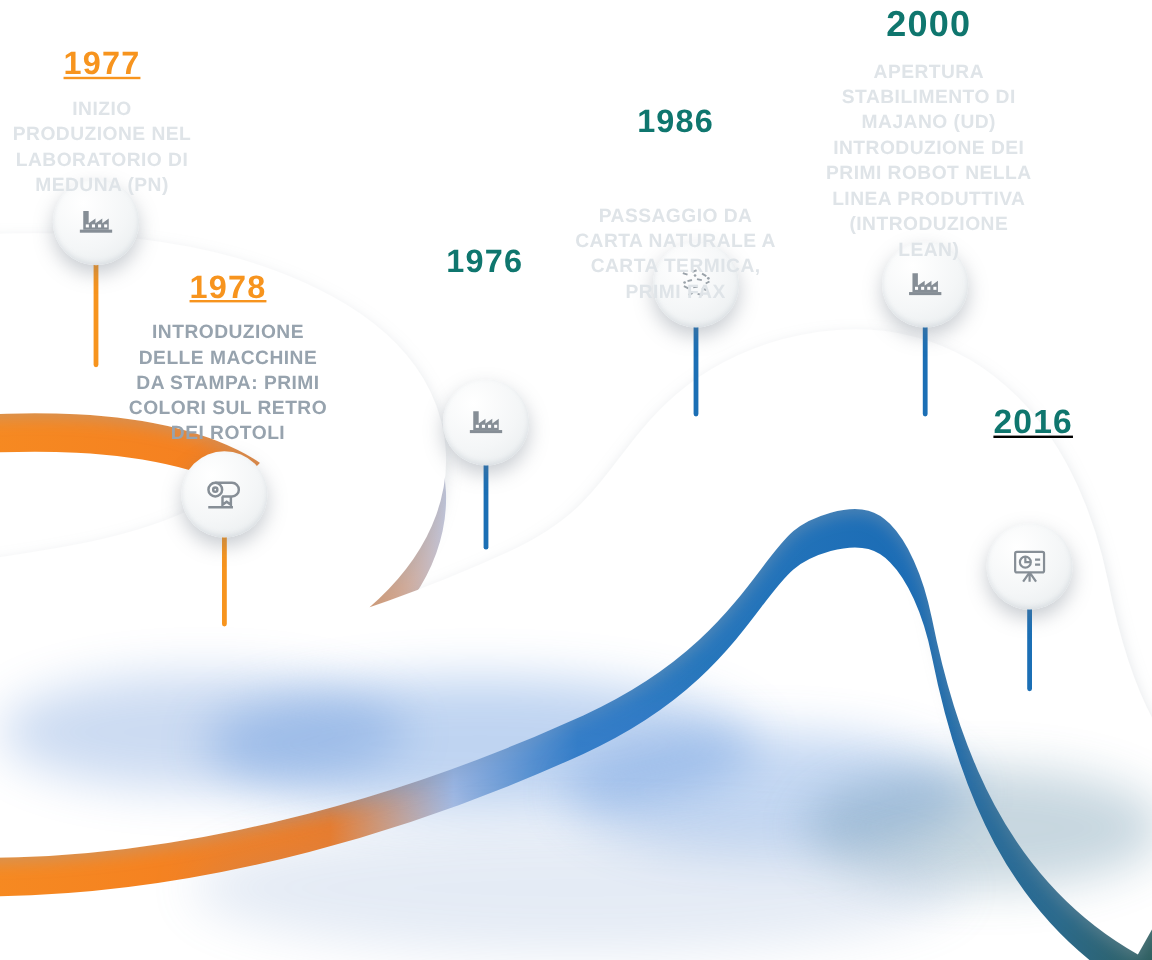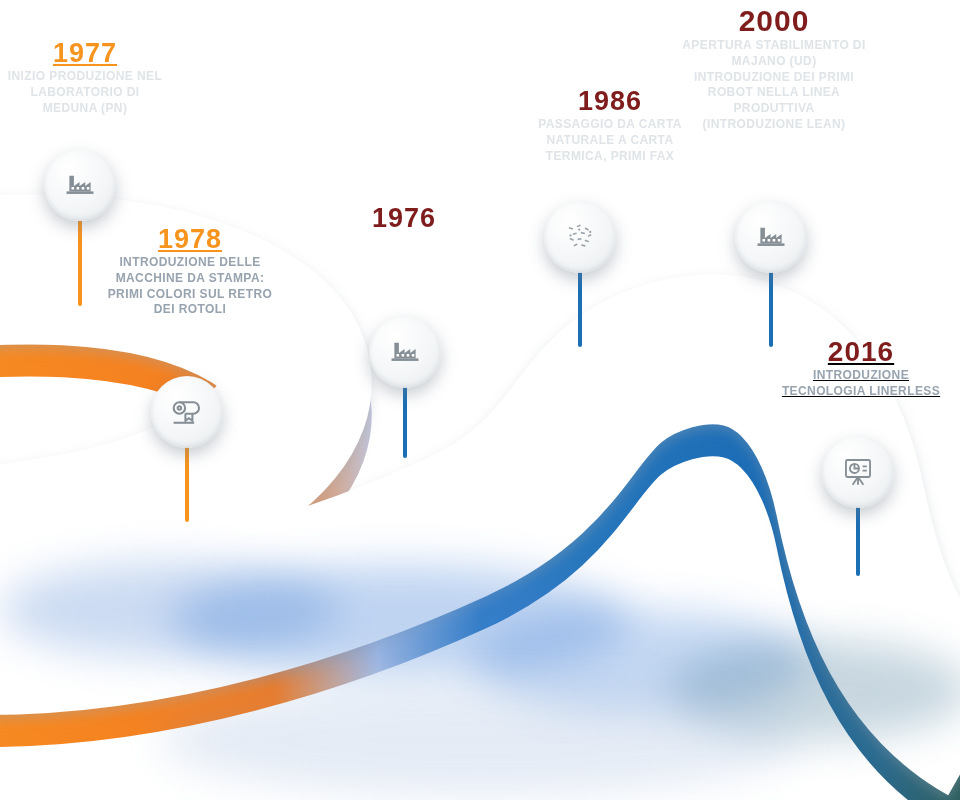"2000" .year.blue { color: #7f1d1d -> #0f766e }
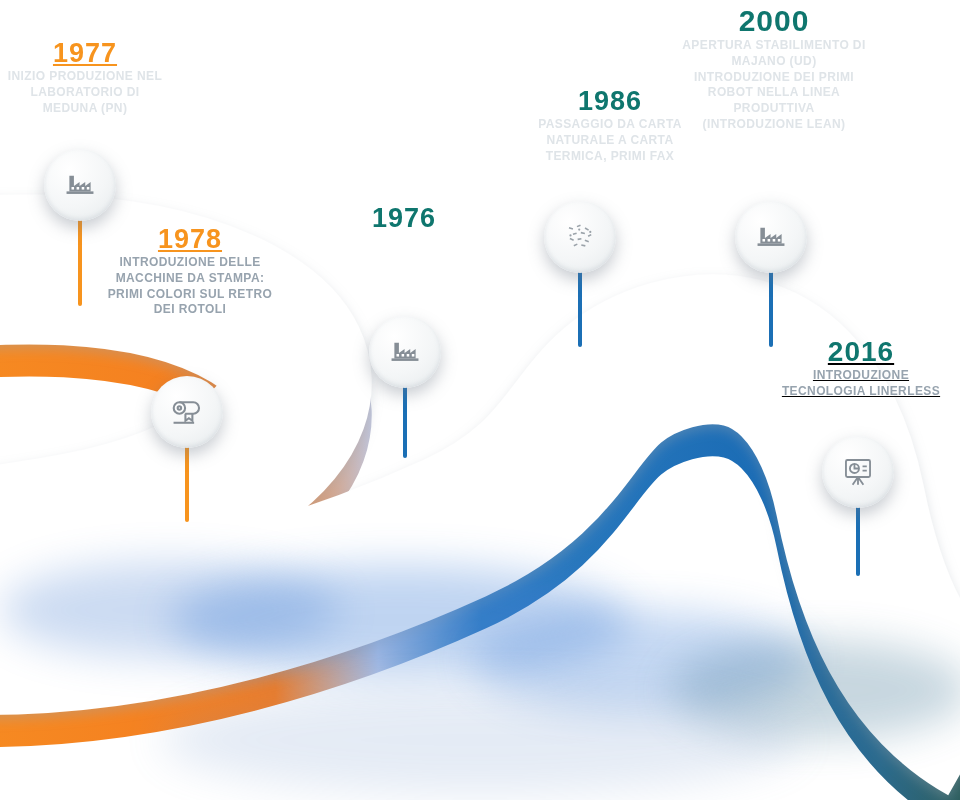"APERTURA STABILIMENTO DI MAJANO (UD)" .desc { font-size: 12px -> 16px; margin-top: 2px -> 14px }
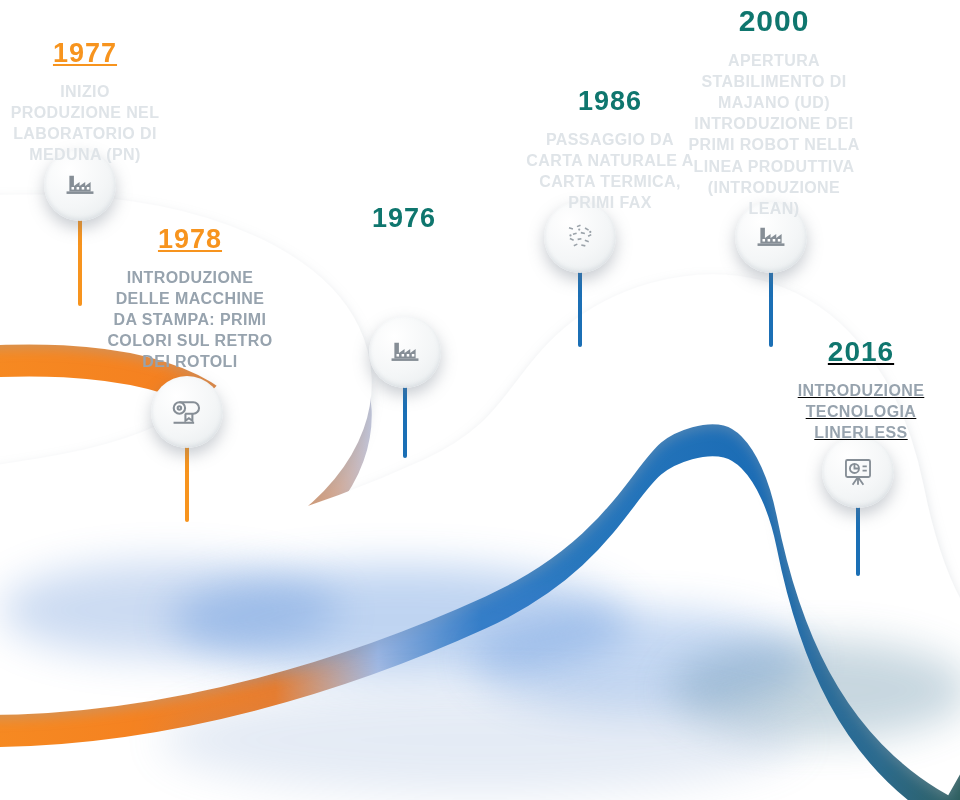"1986" #ms1986 { gap: none -> 41px; left: 524px -> 477px }
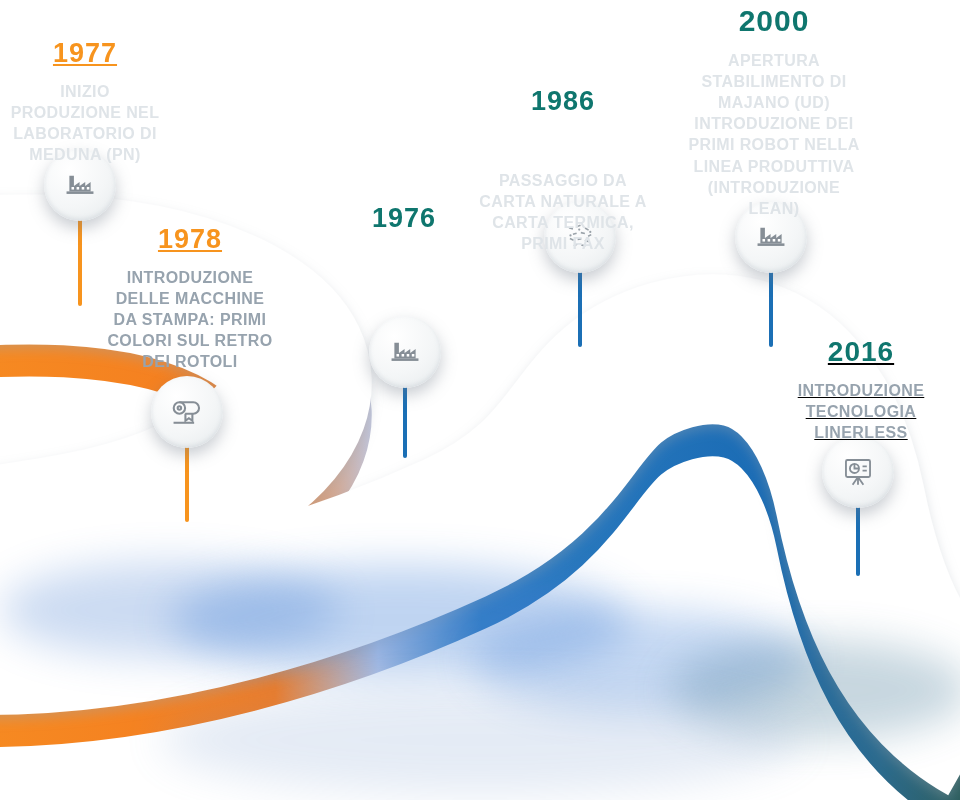"INTRODUZIONE TECNOLOGIA LINERLESS" div.desc { html: <div>INTRODUZIONE TECNOLOGIA LINERLESS</div> -> none }
